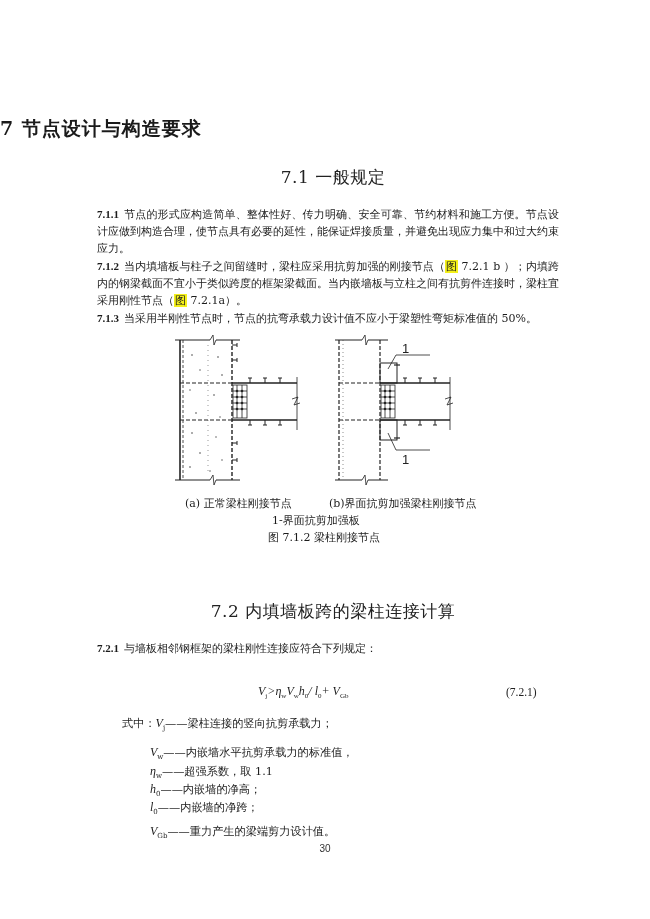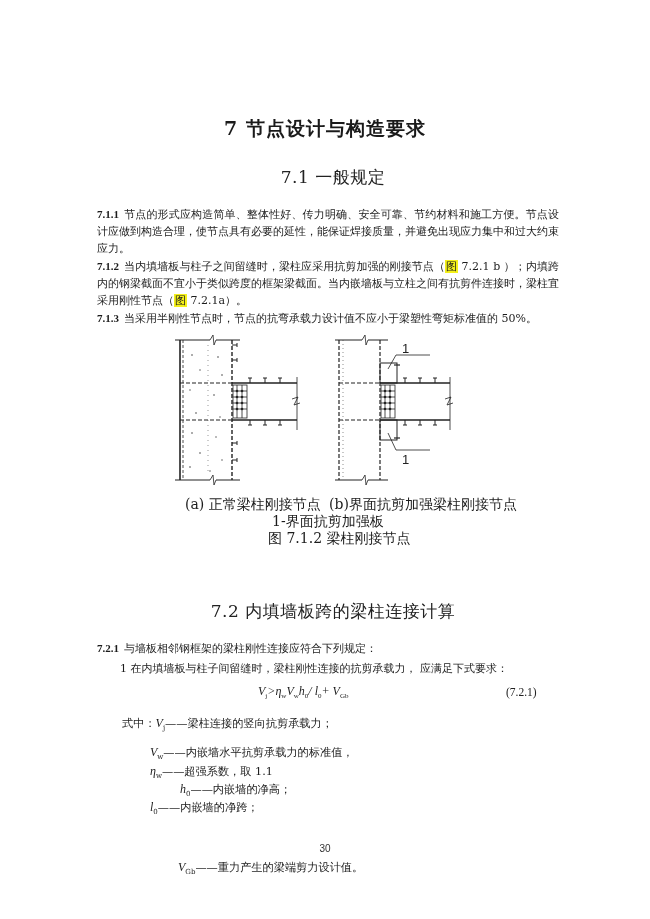"7 节点设计与构造要求" .chapter-title { text-align: center -> none }
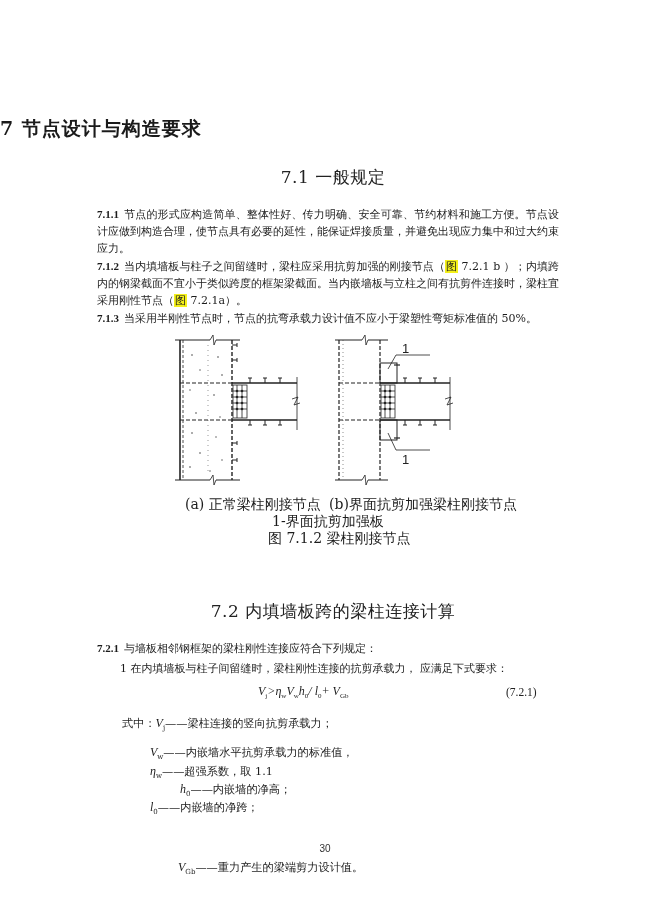"(a) 正常梁柱刚接节点" .caption { font-size: 14px -> 11px }
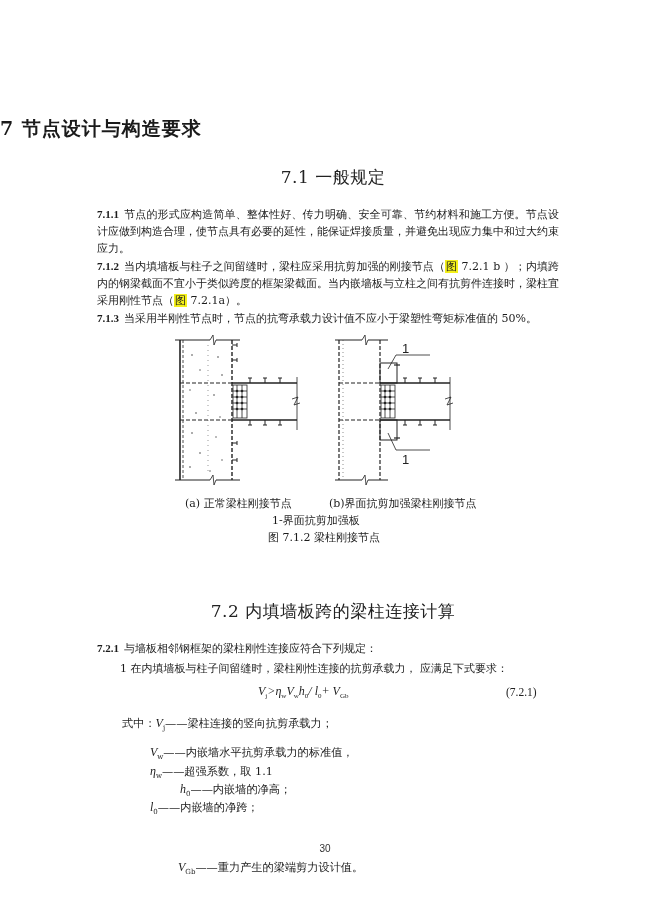"1 在内填墙板与柱子间留缝时，梁柱刚性连接的抗剪承载力， 应满足下式要求：" div.para { html: <div>1 在内填墙板与柱子间留缝时，梁柱刚性连接的抗剪承载力， 应满足下式要求：</div> -> none }
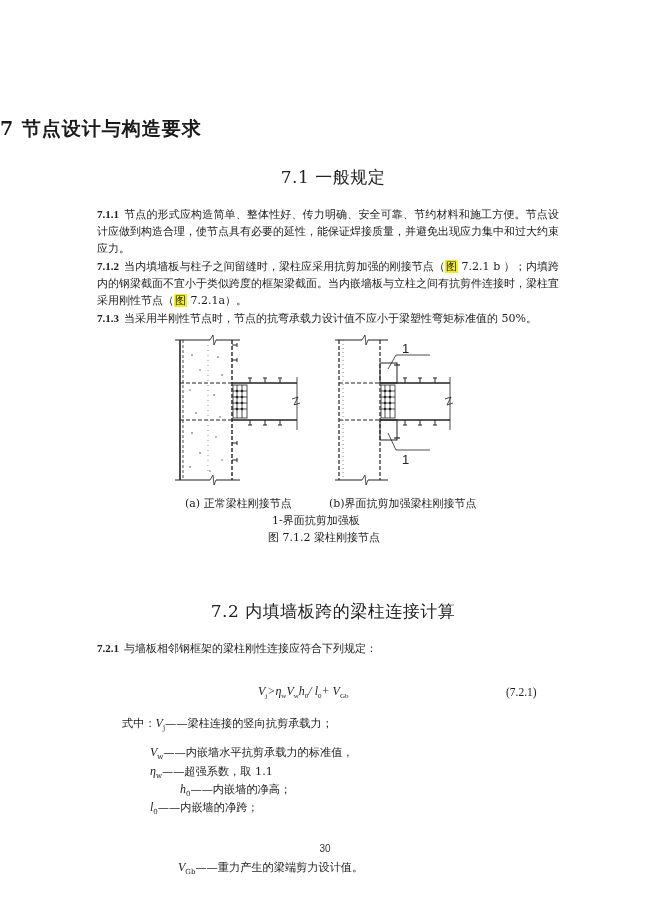"h0——内嵌墙的净高；" div.defline { margin-left: 30px -> none }
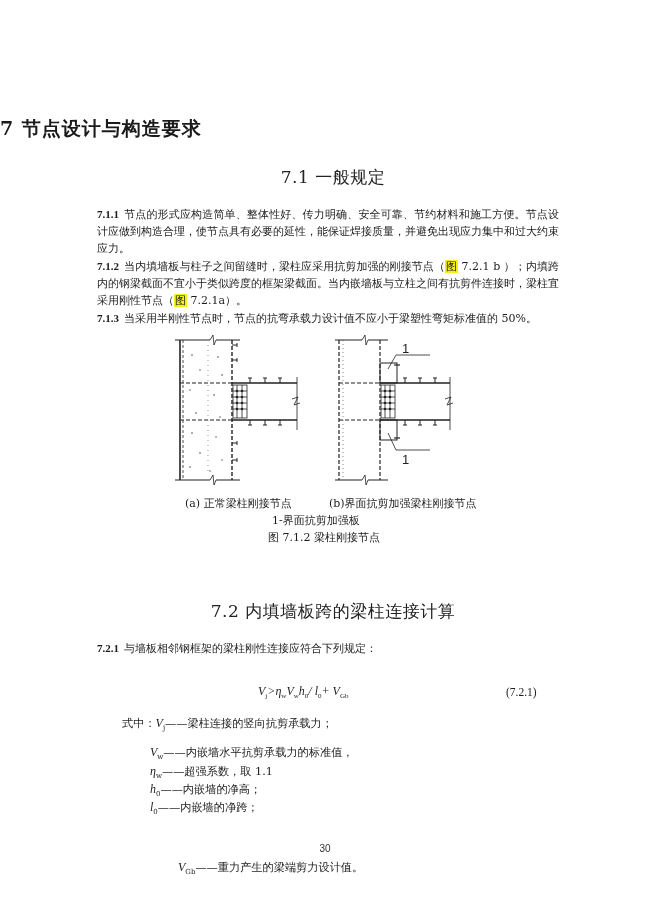"VGb——重力产生的梁端剪力设计值。" div.defline { margin-left: 28px -> none; top: 860px -> 824px }
